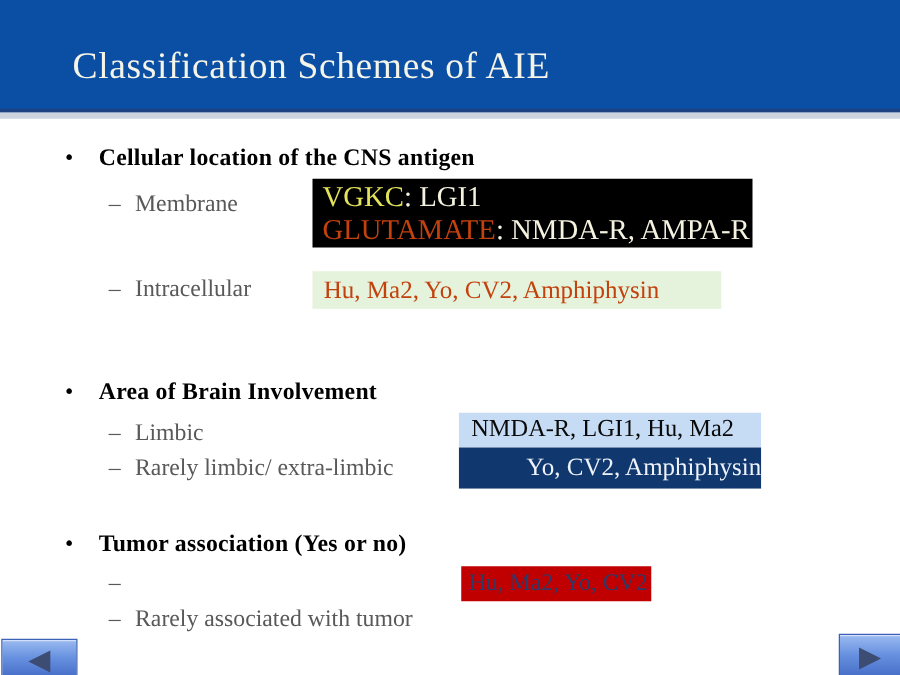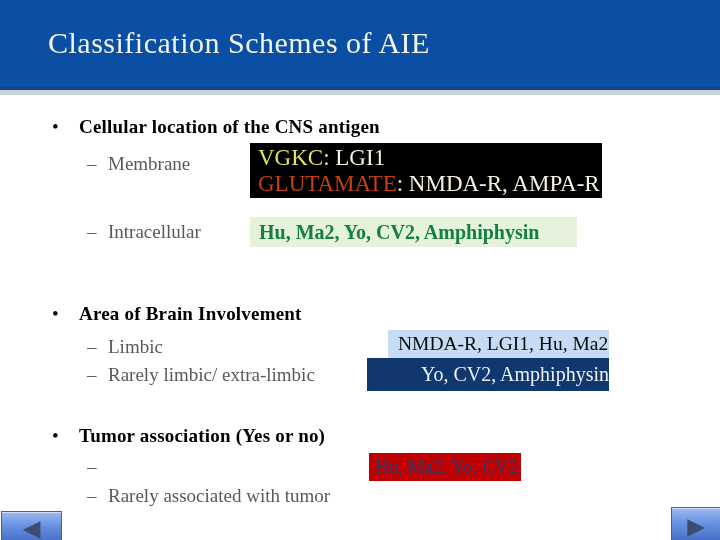"Classification Schemes of AIE" .title { margin: 0 -> 10px }
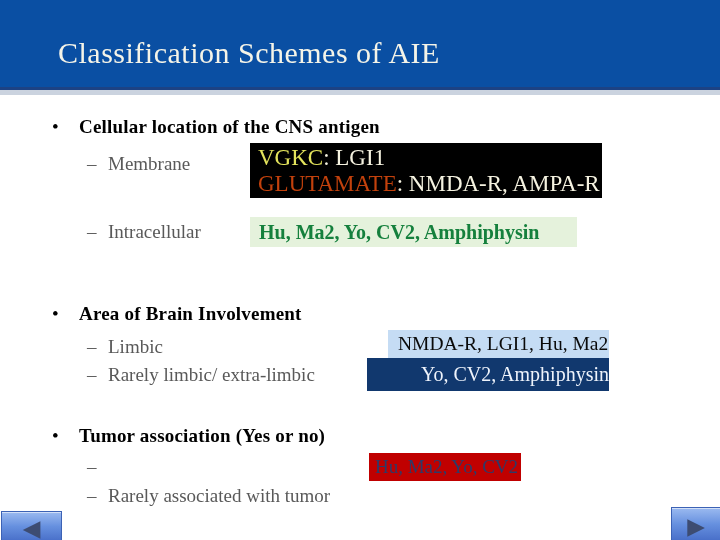"Hu, Ma2, Yo, CV2, Amphiphysin" .box-intracellular { color: #15803d -> #c2410c; font-weight: bold -> normal }
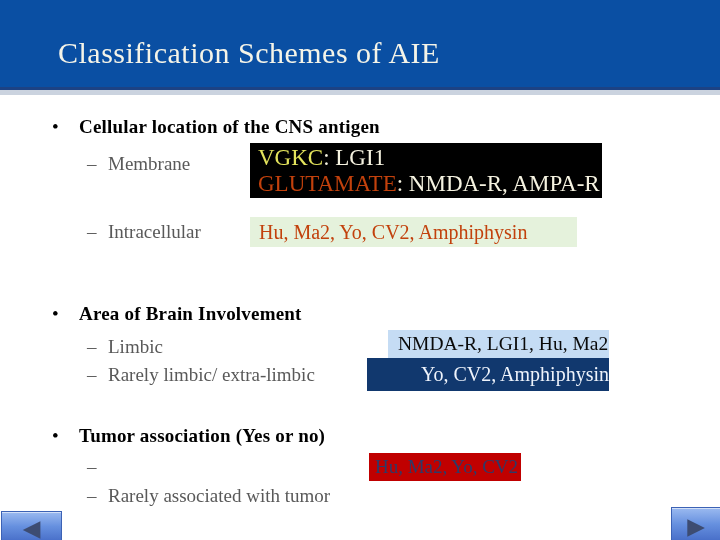"NMDA-R, LGI1, Hu, Ma2" .limbic-row1 { margin-left: 21px -> none }
